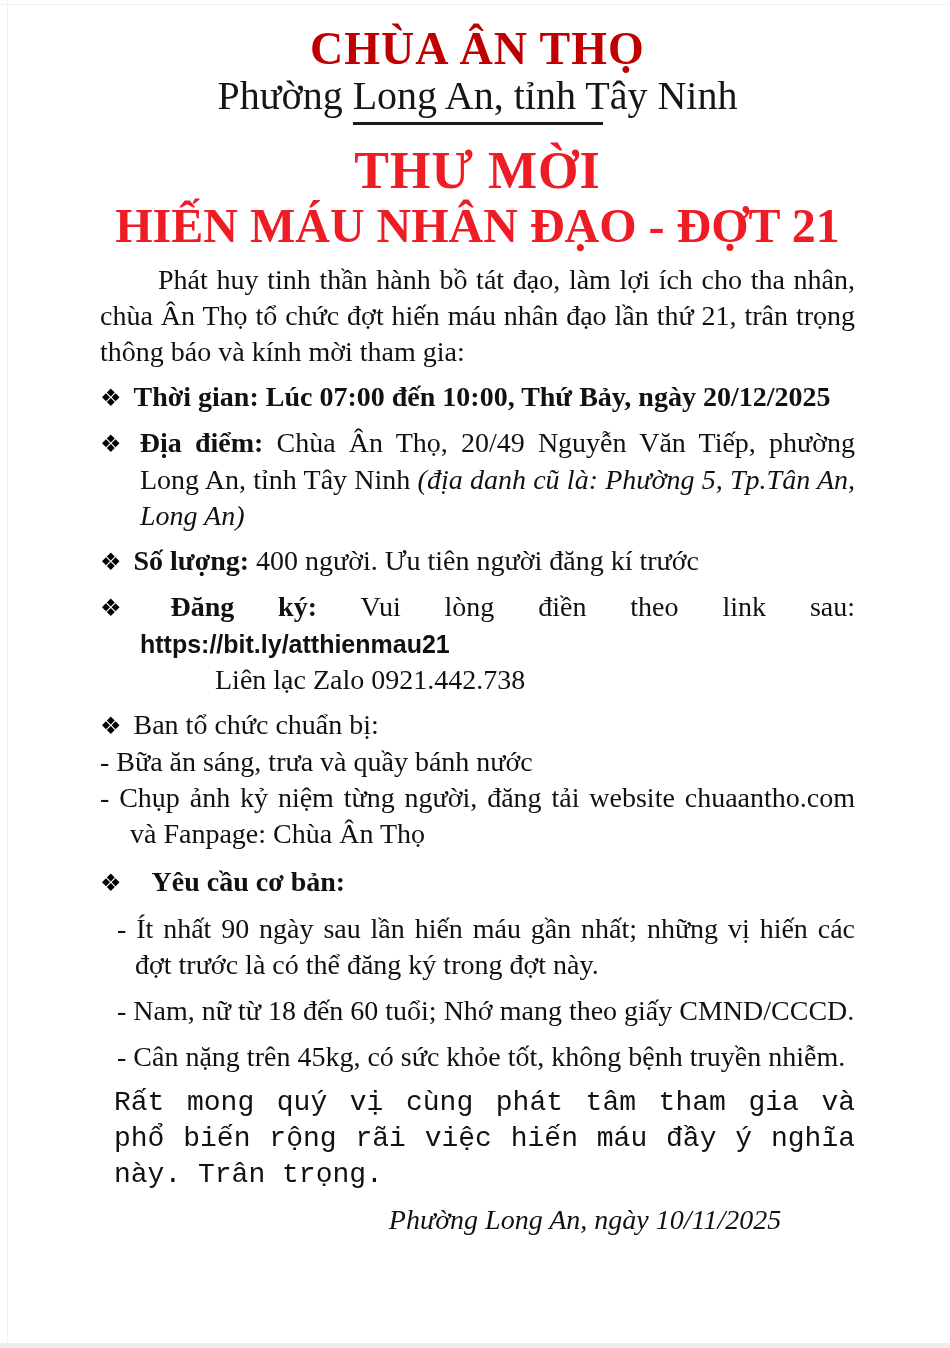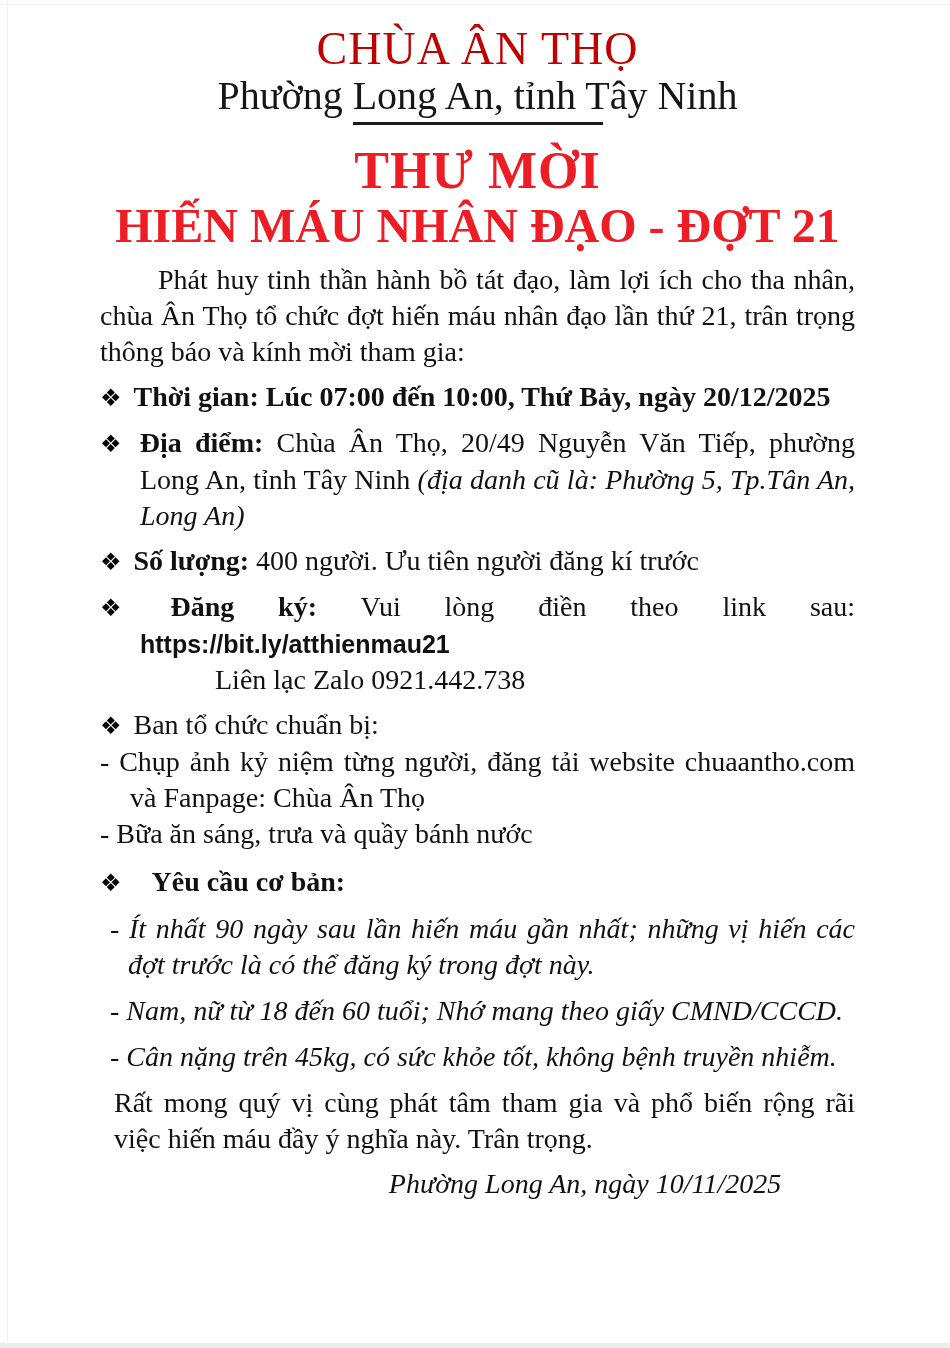"CHÙA ÂN THỌ" .temple { font-weight: normal -> bold }
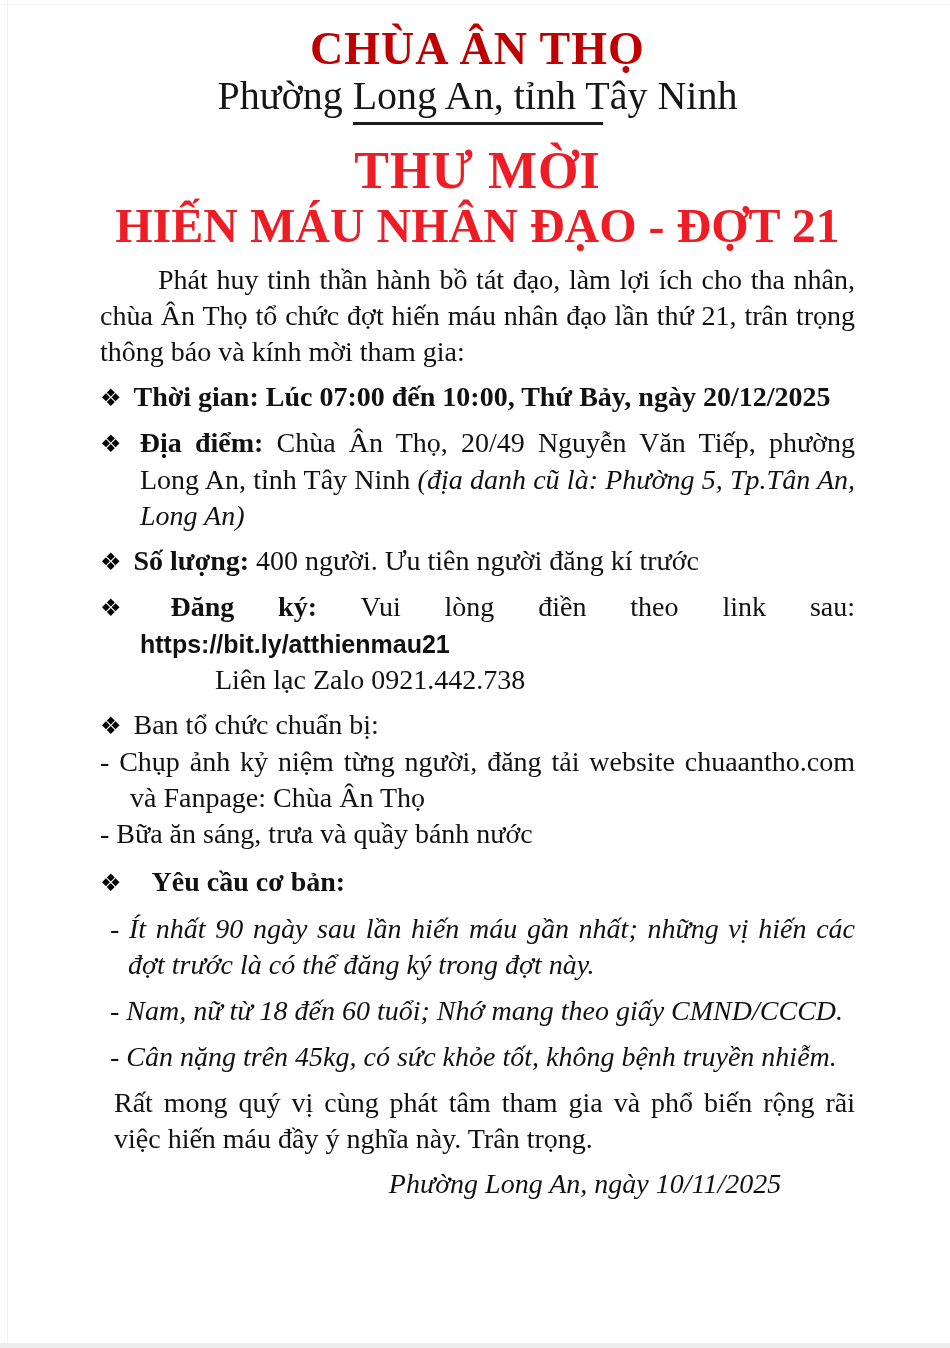"- Chụp ảnh kỷ niệm" div.dash-line { order: before "- Bữa ăn sáng, trưa" -> after "- Bữa ăn sáng, trưa" }
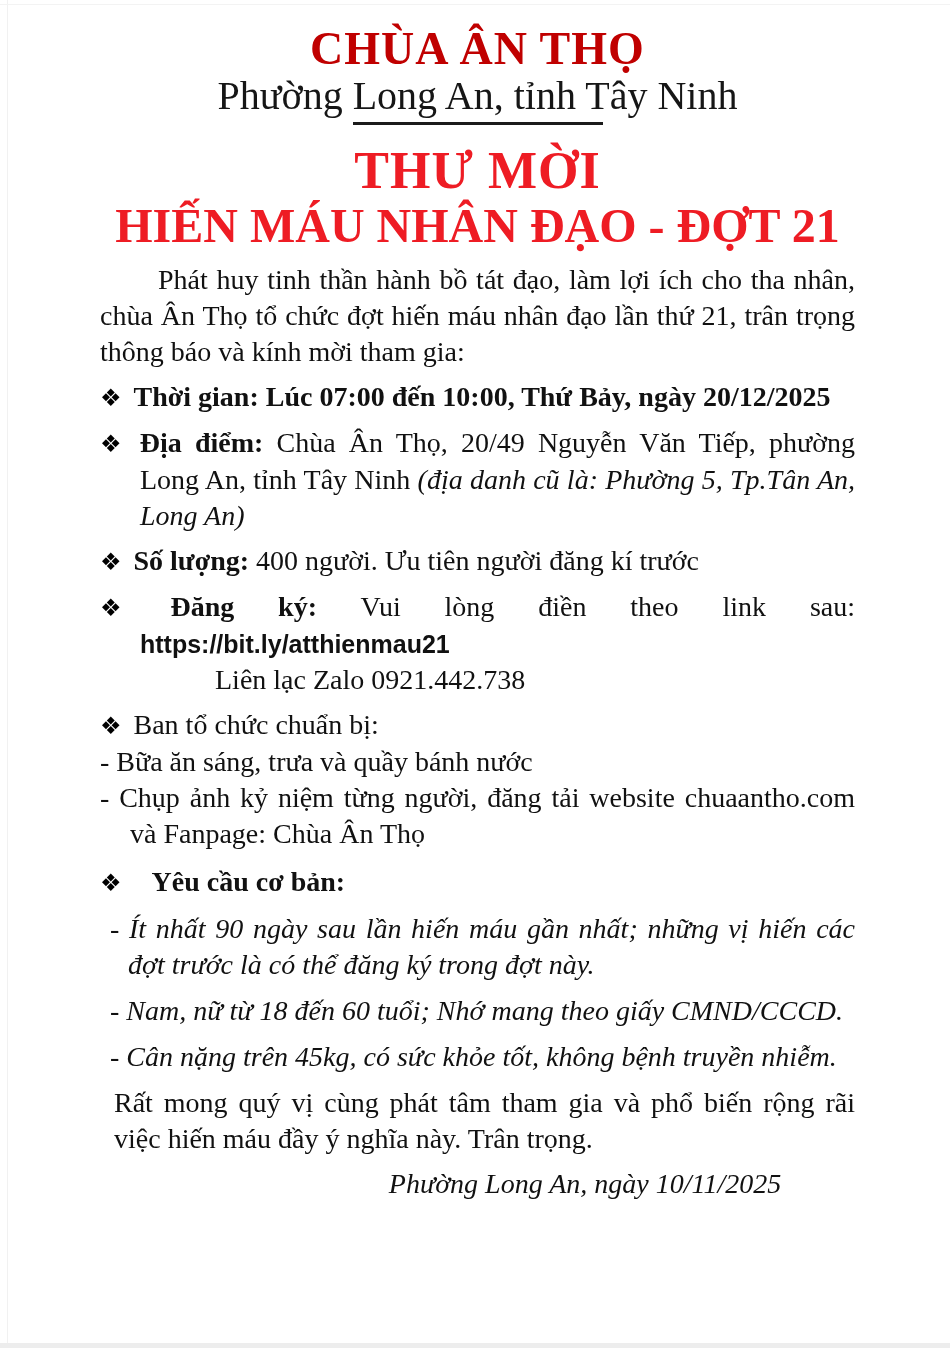"- Ít nhất 90 ngày" .req-item { font-style: italic -> none; margin-left: 10px -> 17px }
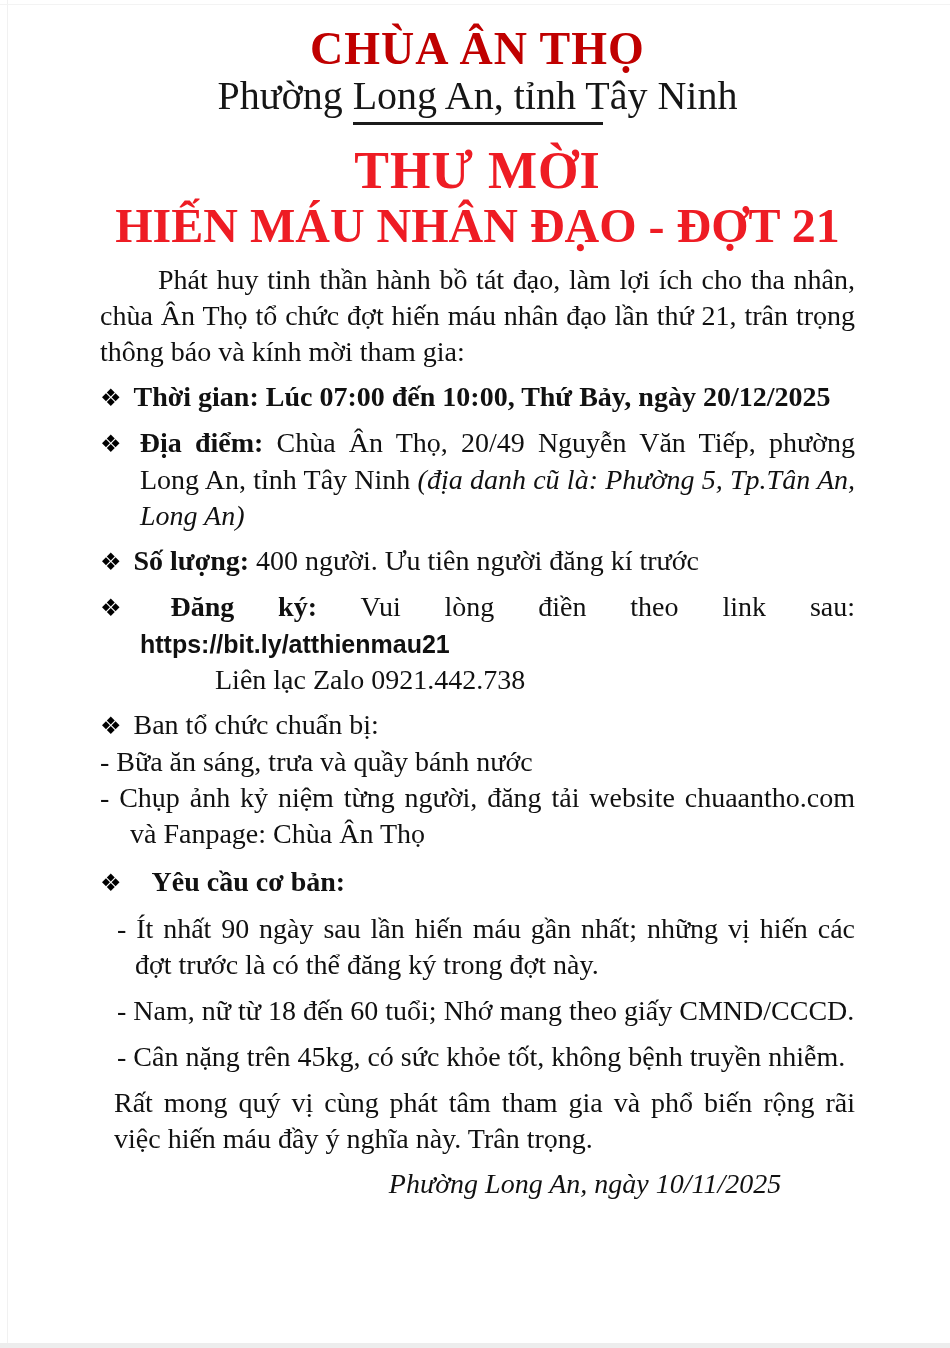"Rất mong quý vị cùng" .closing { font-family: none -> Liberation Mono, monospace }
